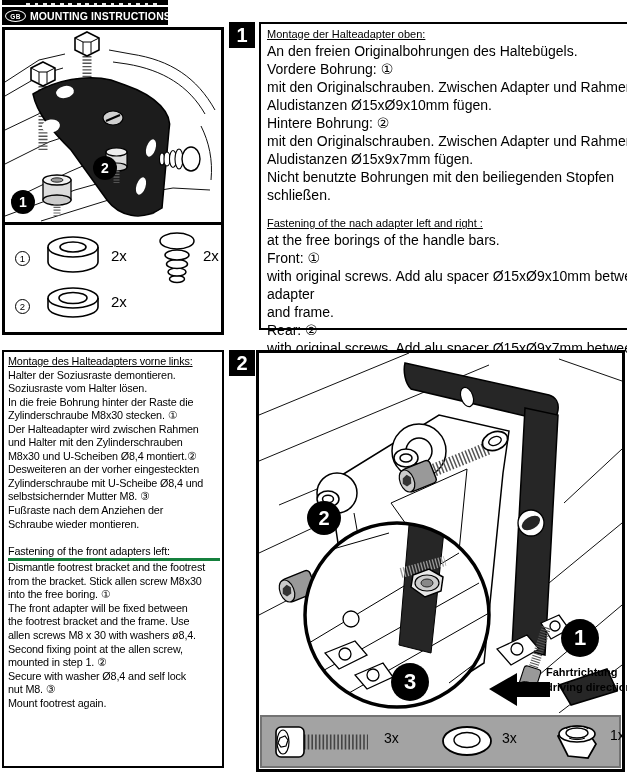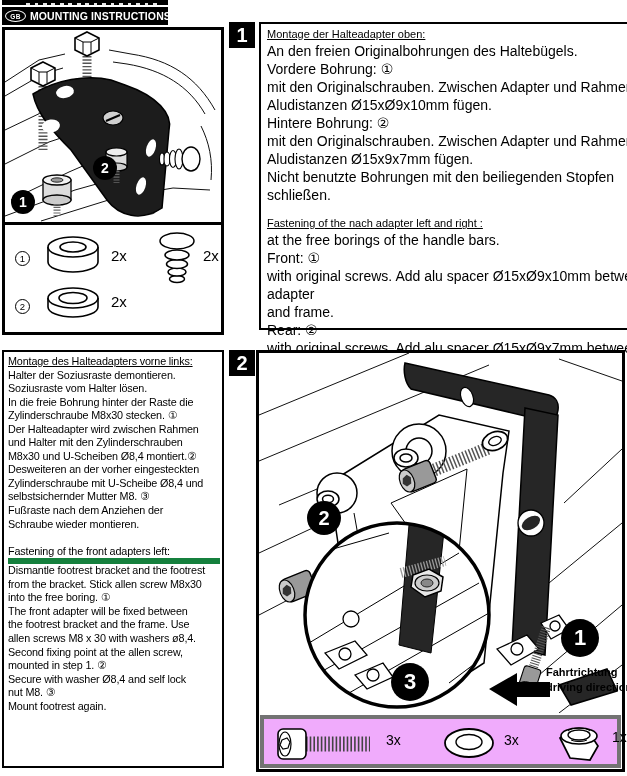"Fastening of the front adapters" .u-full { border-bottom: 6px solid #15803d -> 3px solid #15803d }
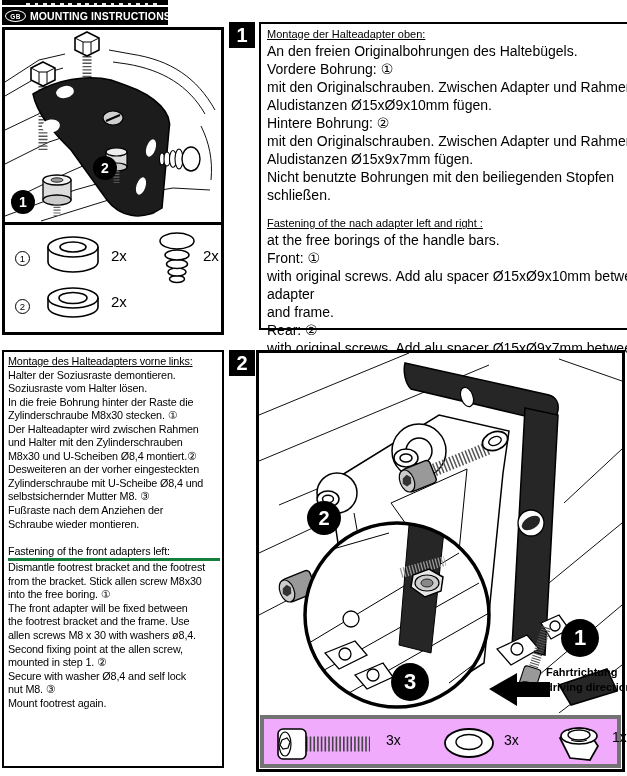"3x" .parts2 { background: #f0abfc -> #a3a3a3; border: 4px solid #737373 -> 2px solid #737373 }
